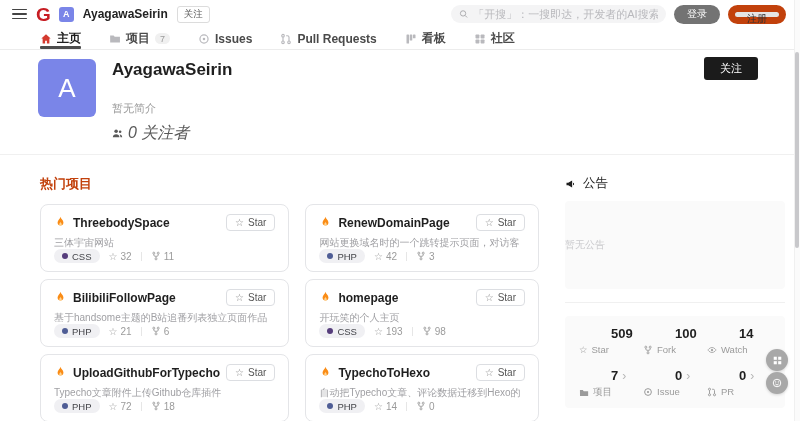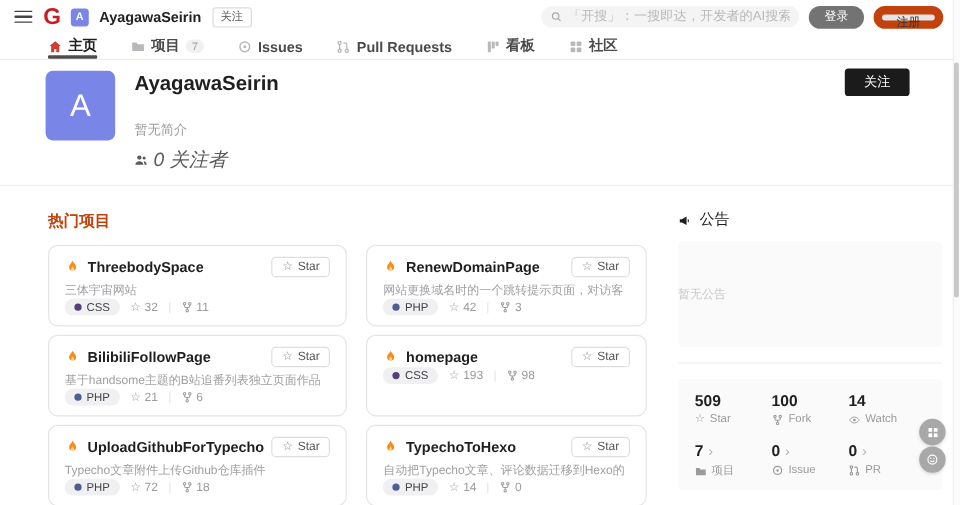"开玩笑的个人主页" div.card-desc { html: none -> <div>开玩笑的个人主页</div> }
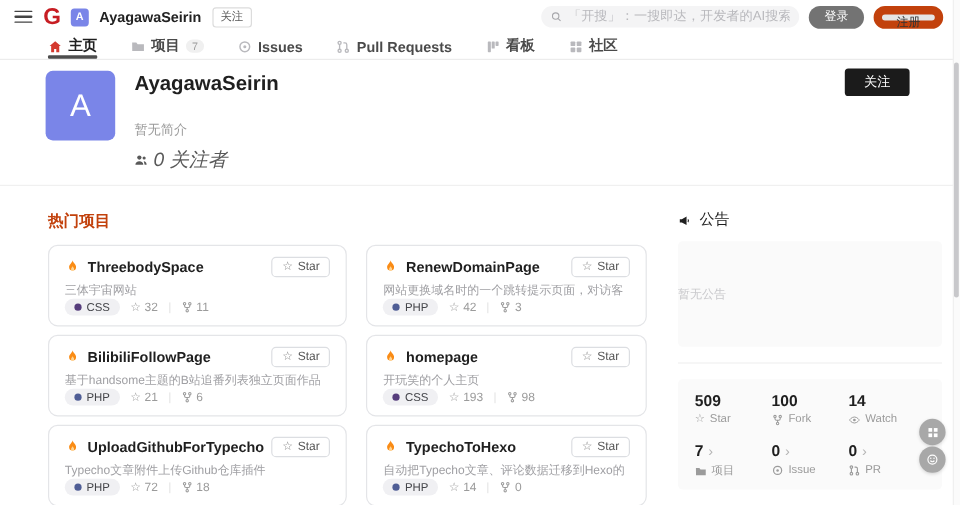"509" .stat-value { margin-left: none -> 32px }
